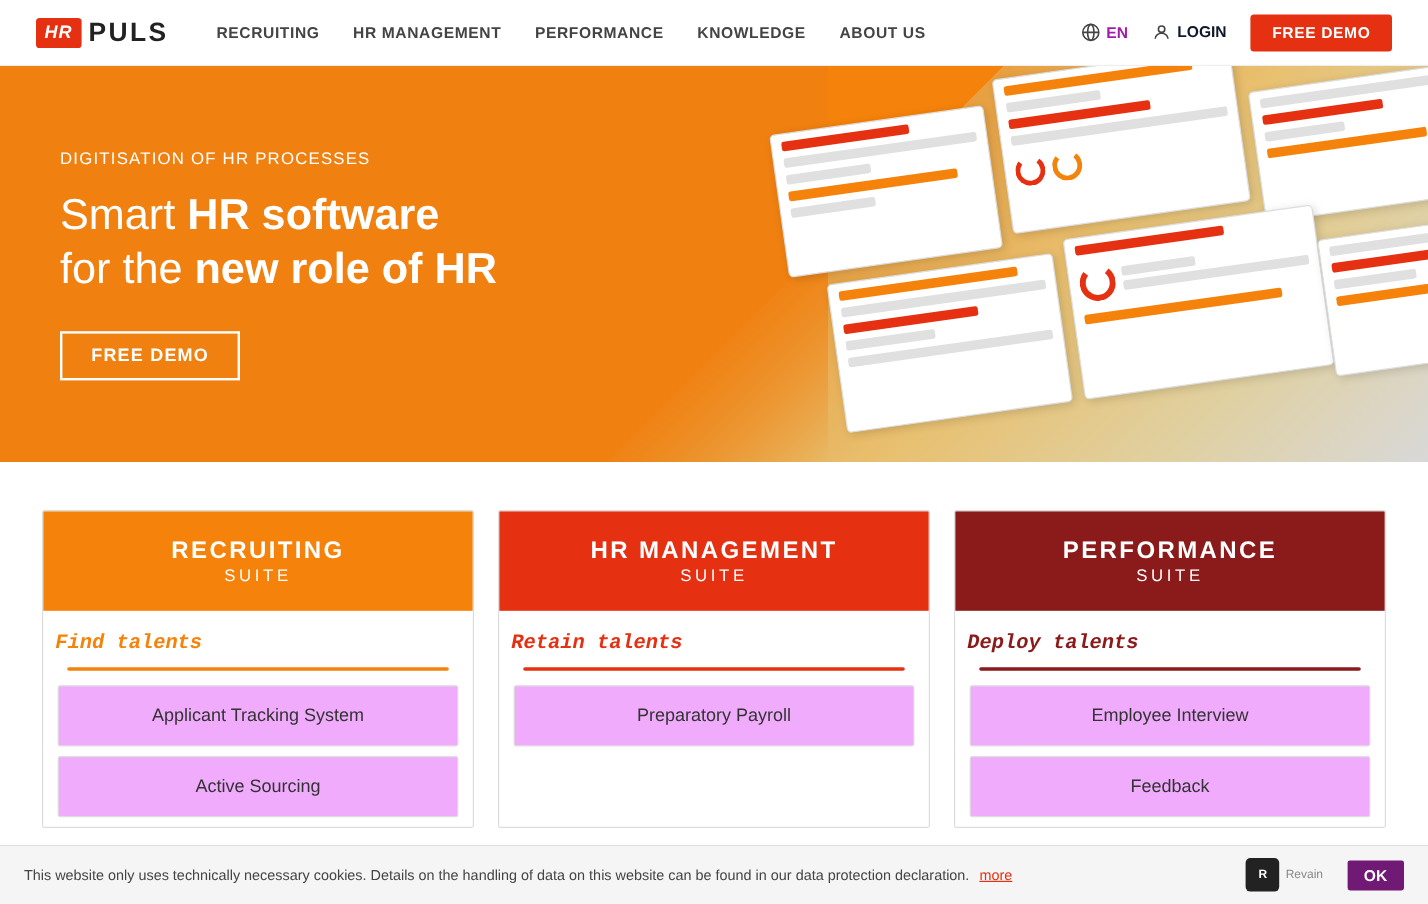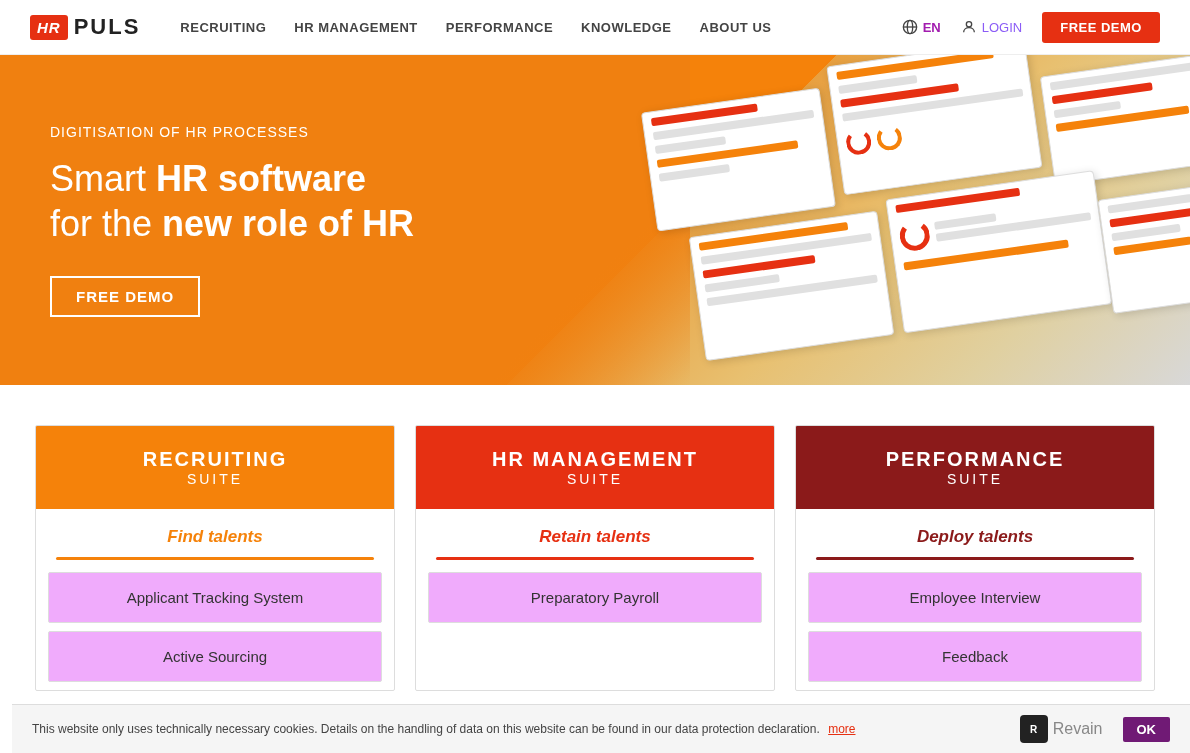"LOGIN" .login-btn { align-items: center -> flex-start; color: #8b5cf6 -> #0f172a; font-weight: 400 -> 700 }
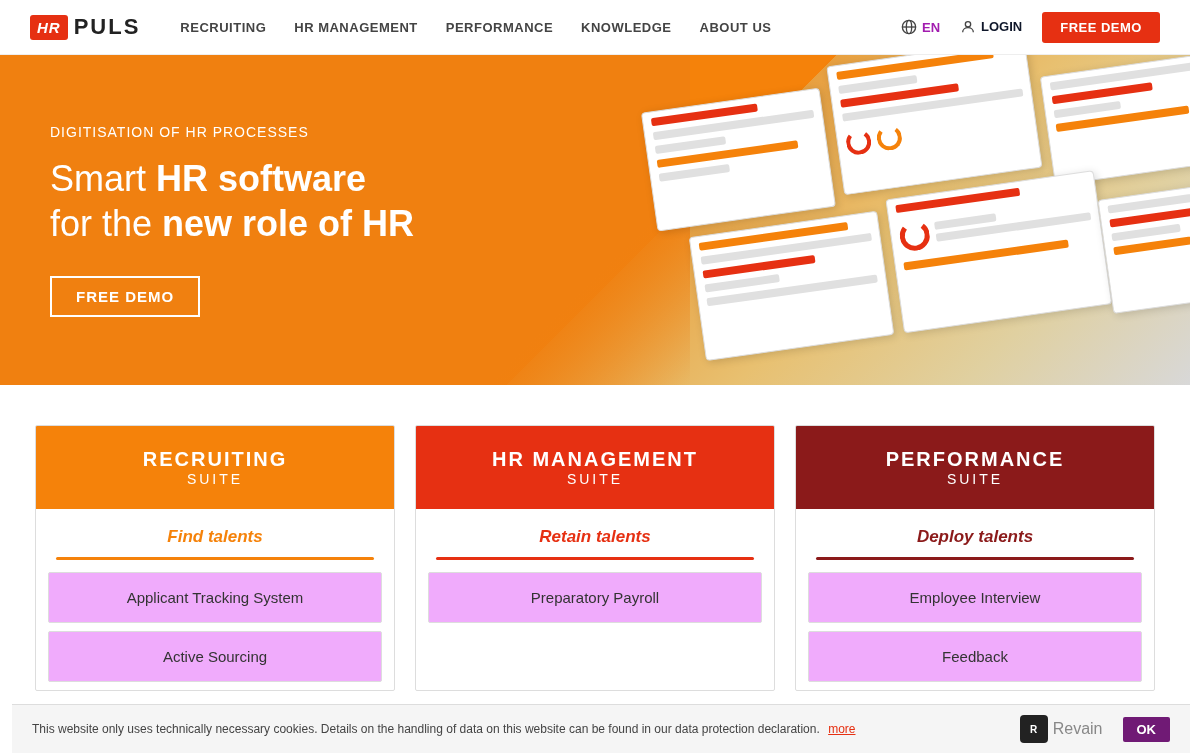"Find talents" .talent-label { font-family: none -> Liberation Mono, monospace; text-align: center -> left }
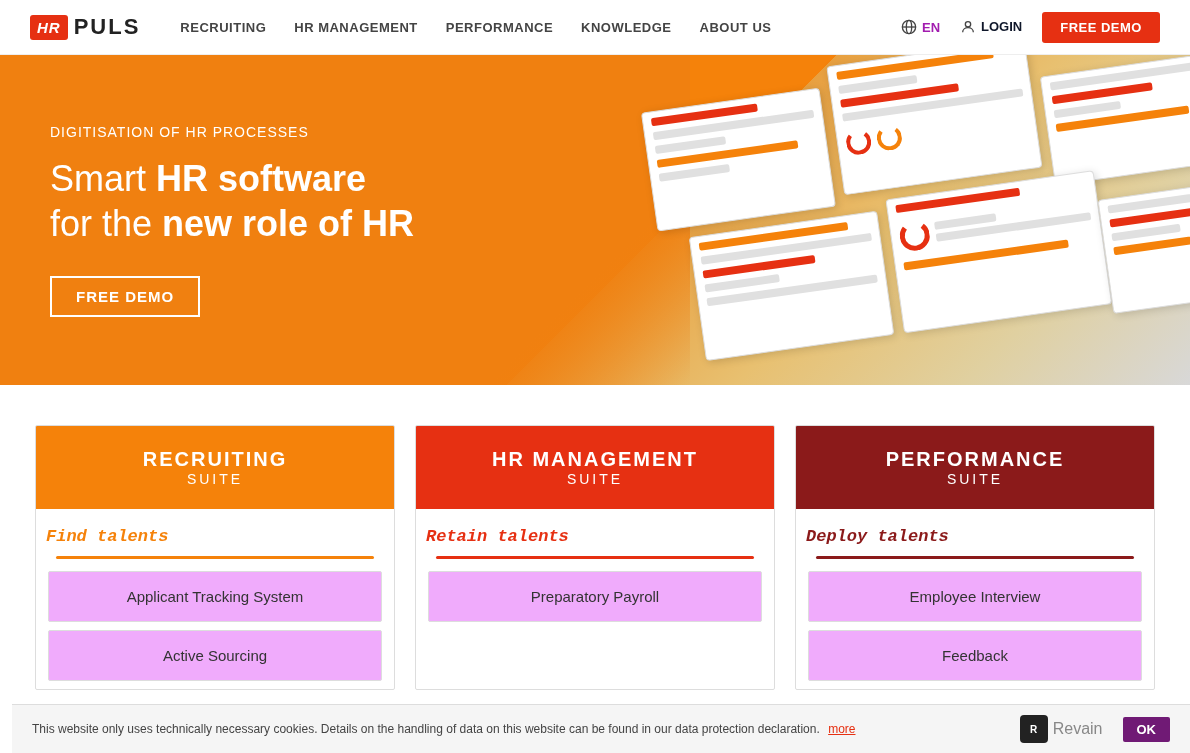"This website only uses technically" .cookie-banner { margin-left: 12px -> none }
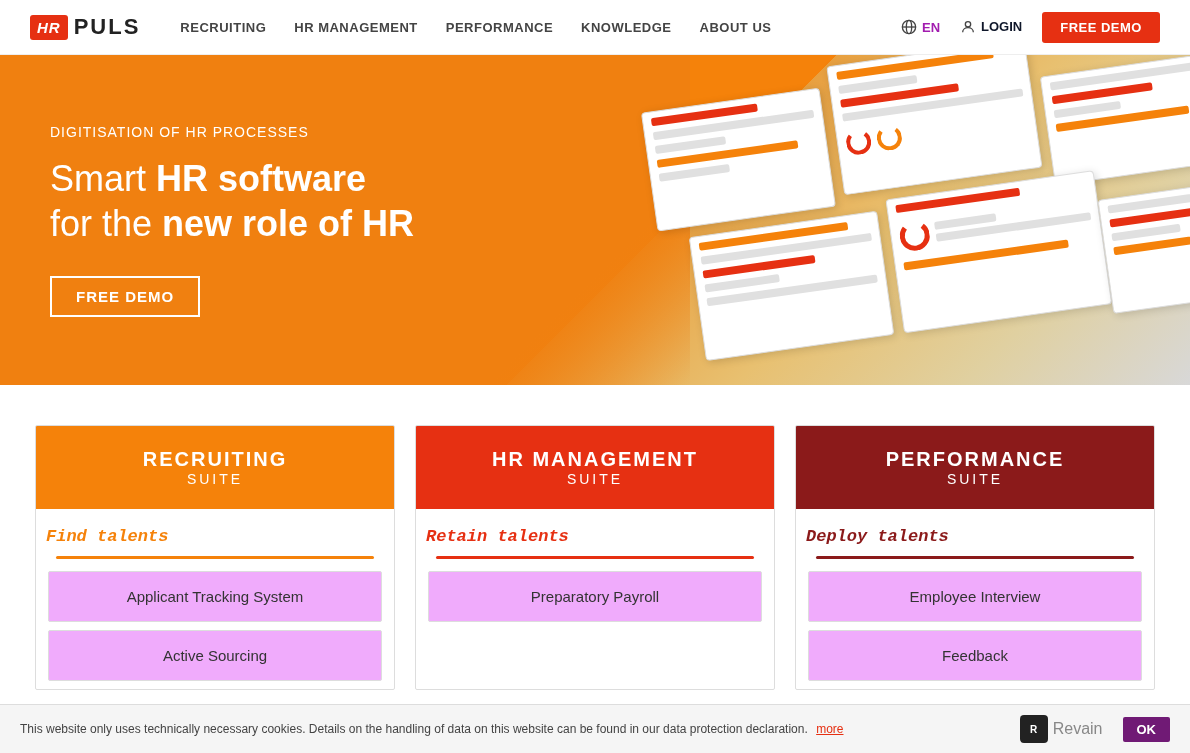"Revain" span { font-size: 16px -> 10px }
